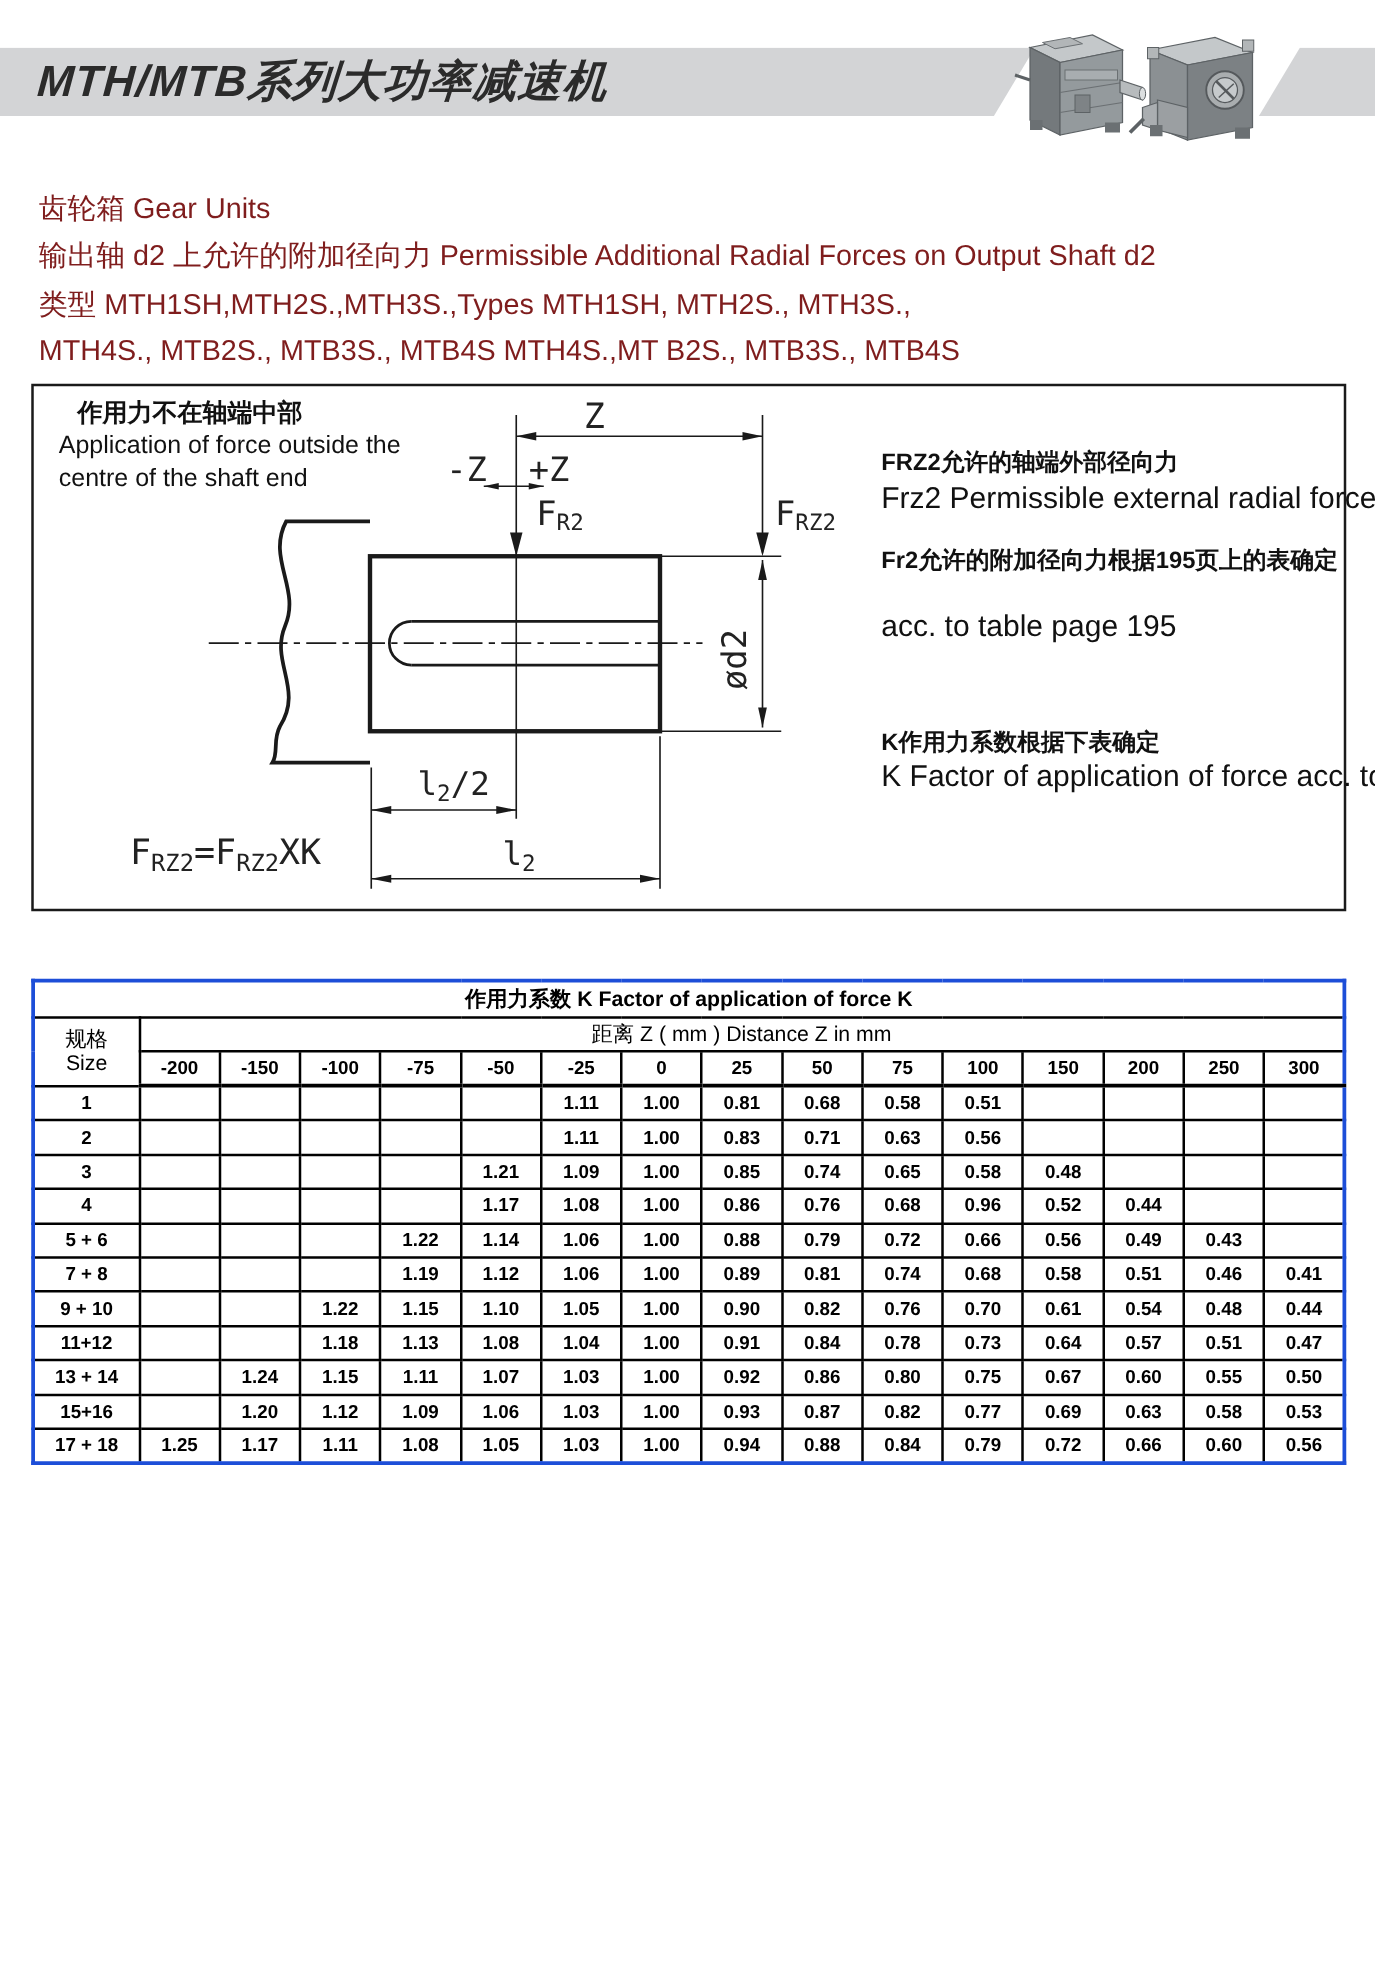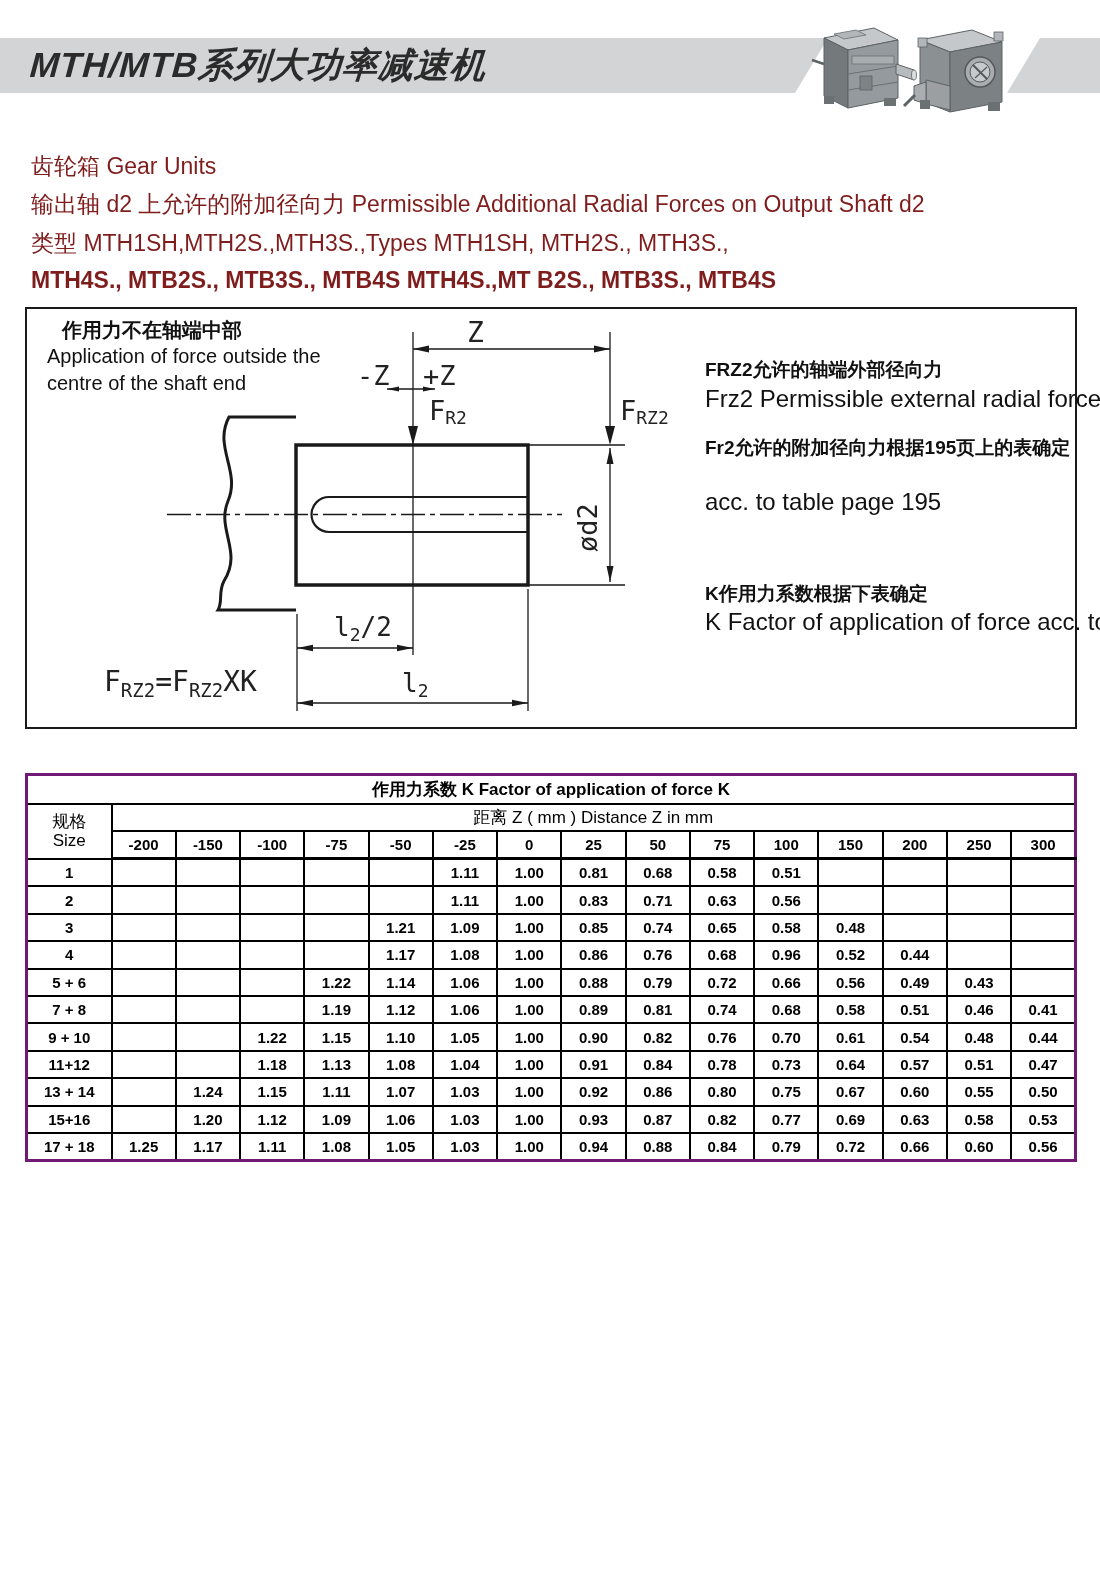"MTH4S., MTB2S., MTB3S., MTB4S MTH4S.,MT" .intro.l4 { font-weight: bold -> none }
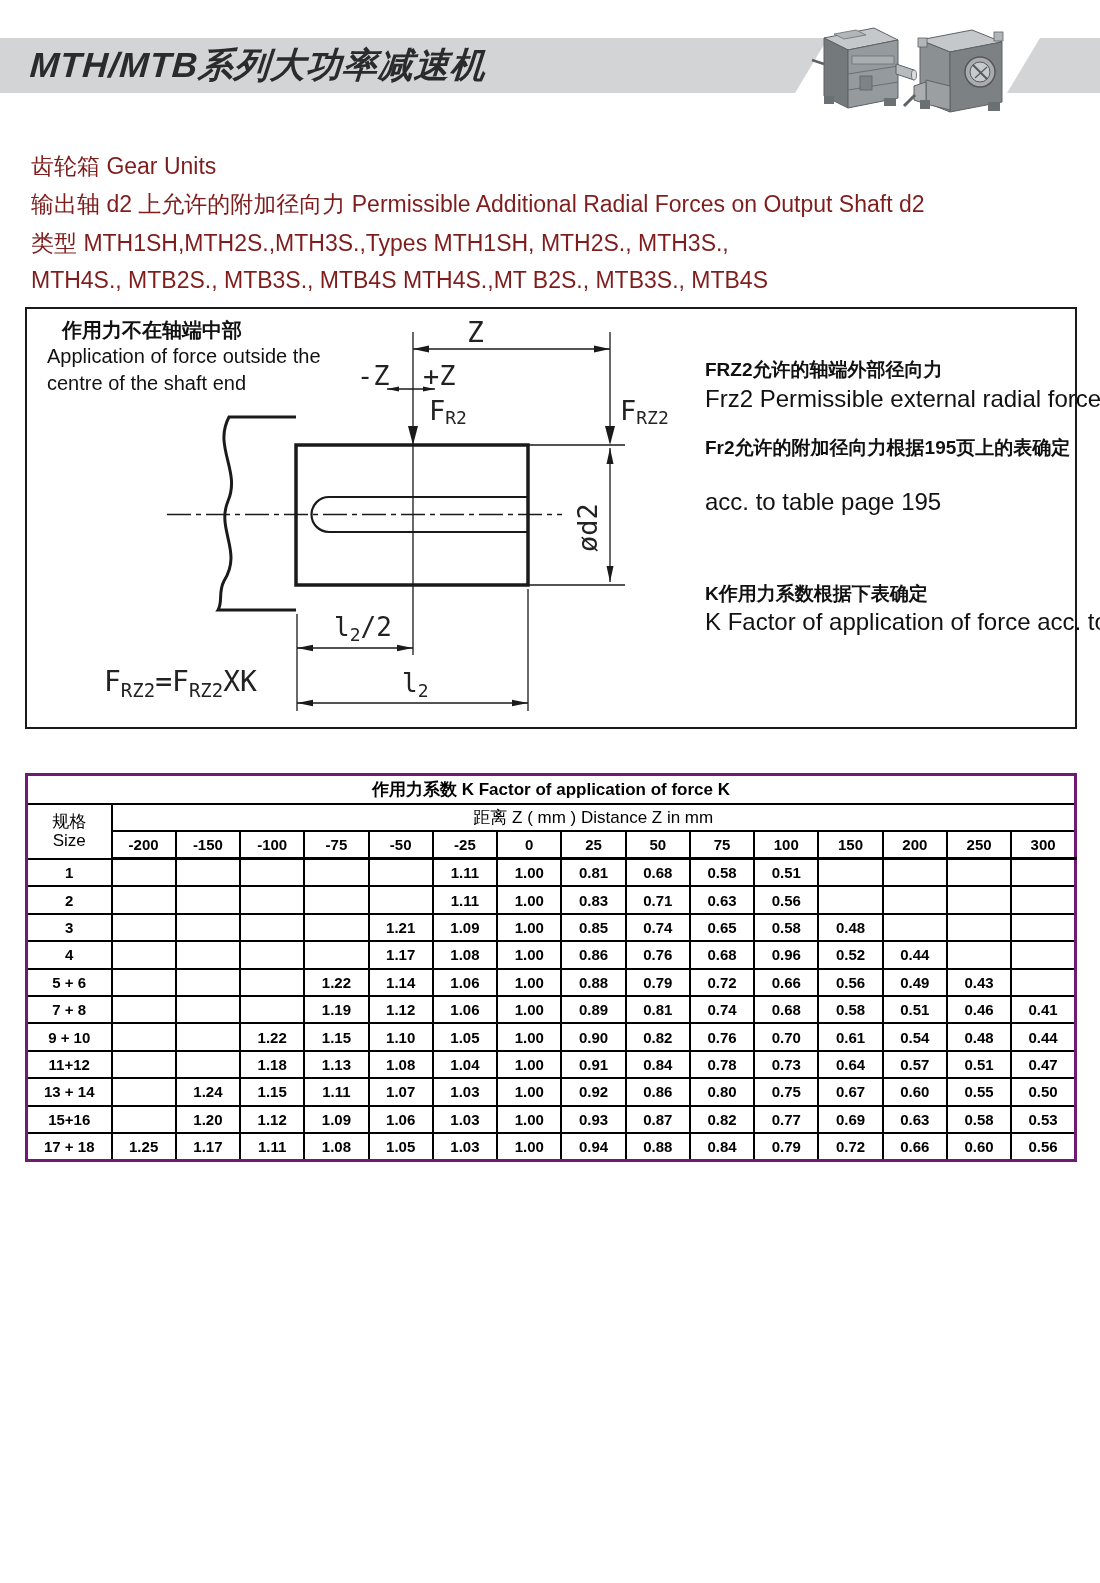"作用力系数 K Factor of application" .ktable table { border: 3px solid #701a75 -> 3px solid #1d4ed8; margin-top: none -> 10px }
